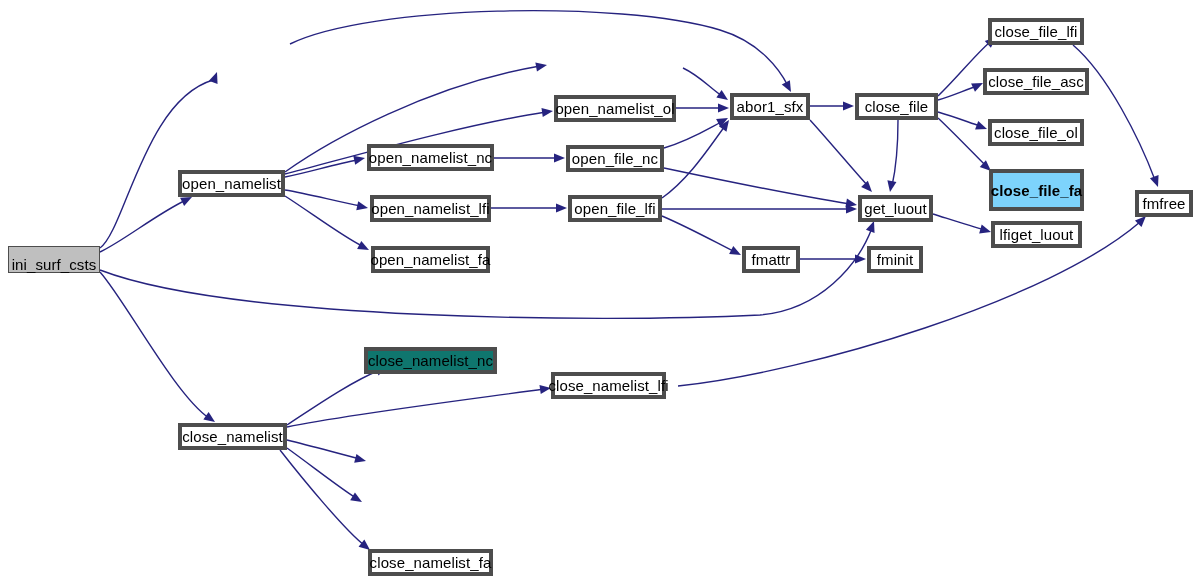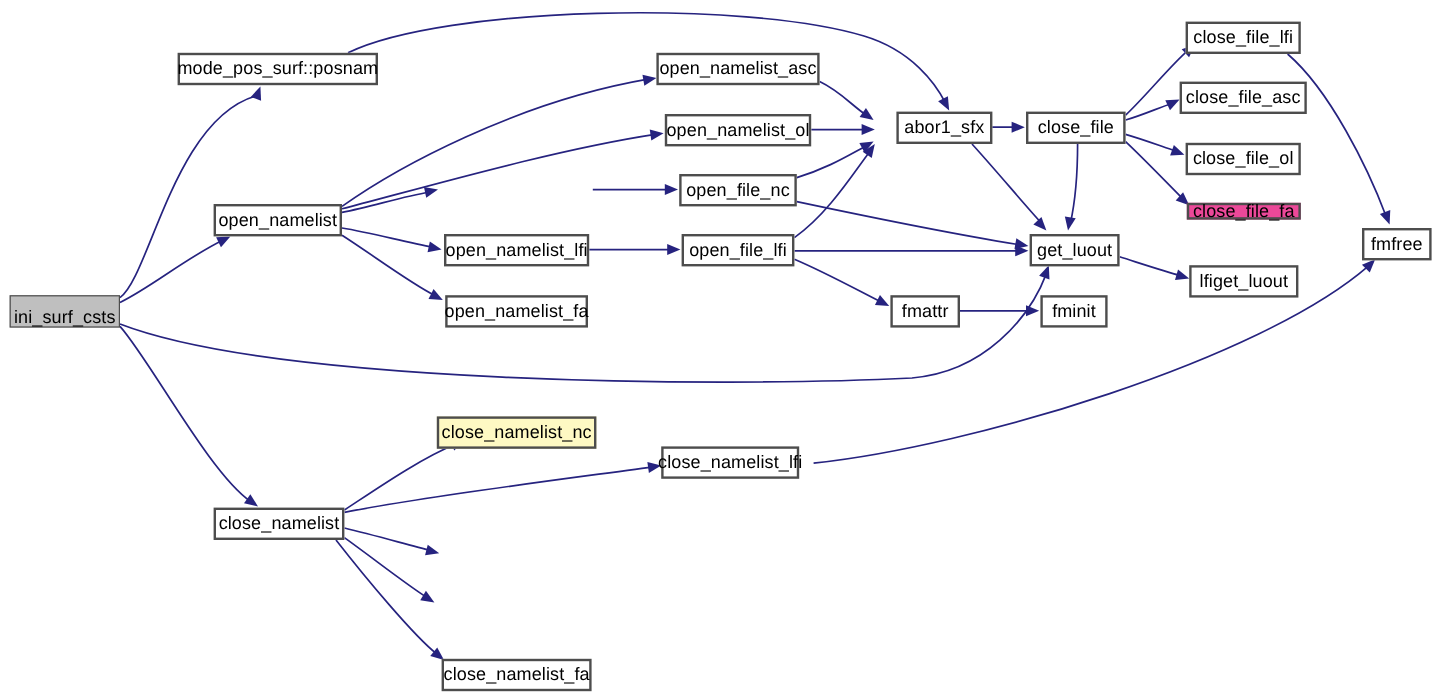"close_file_lfi" .node { border: 2px solid #701a75 -> 4px solid #701a75 }
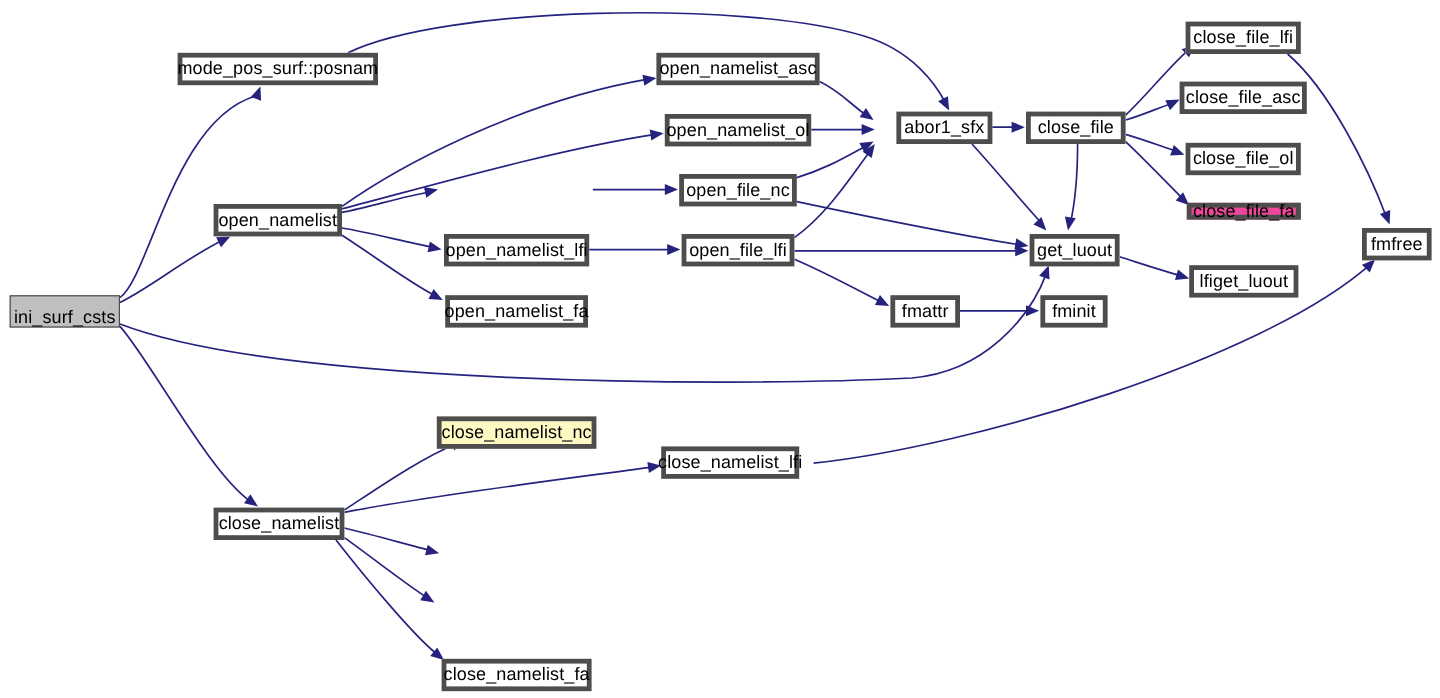"mode_pos_surf::posnam" div.node { html: <div> <span>mode_pos_surf::posnam</span> </div> -> none }
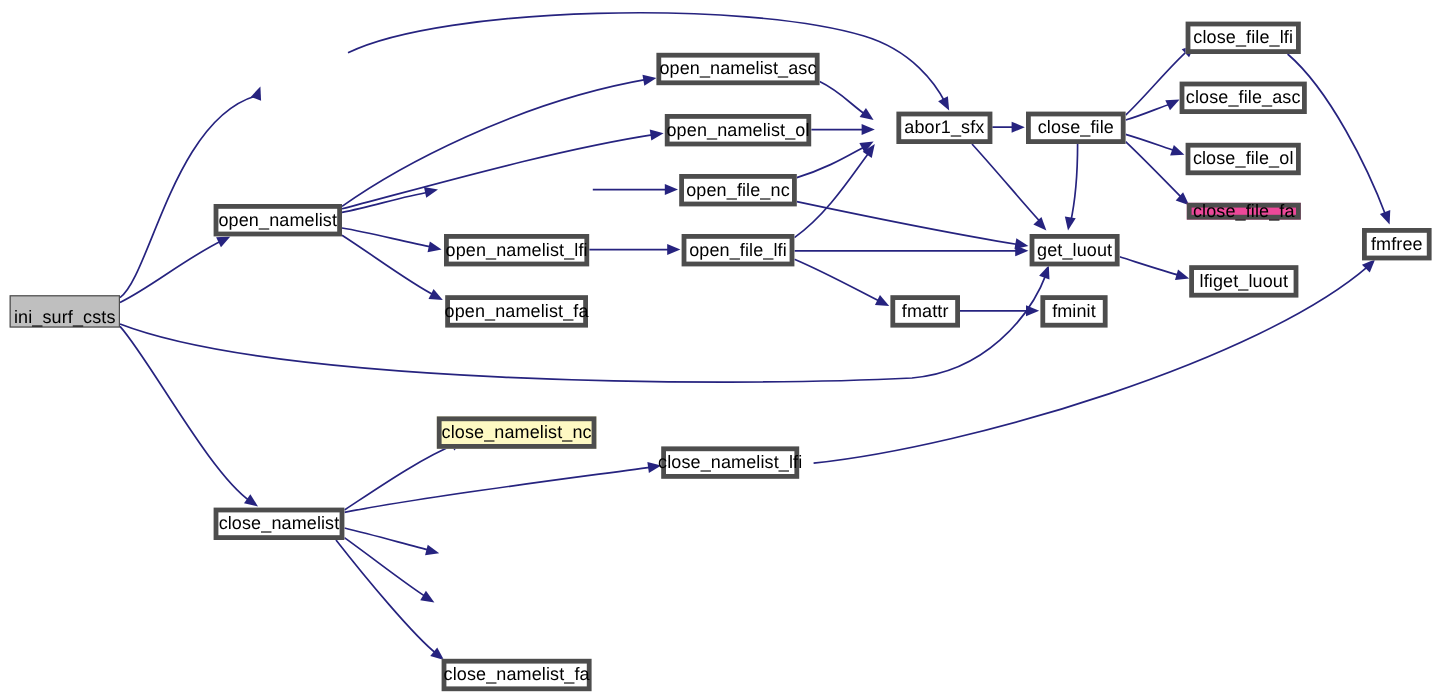"open_namelist_asc" div.node { html: <div> <span>open_namelist_asc</span> </div> -> none }
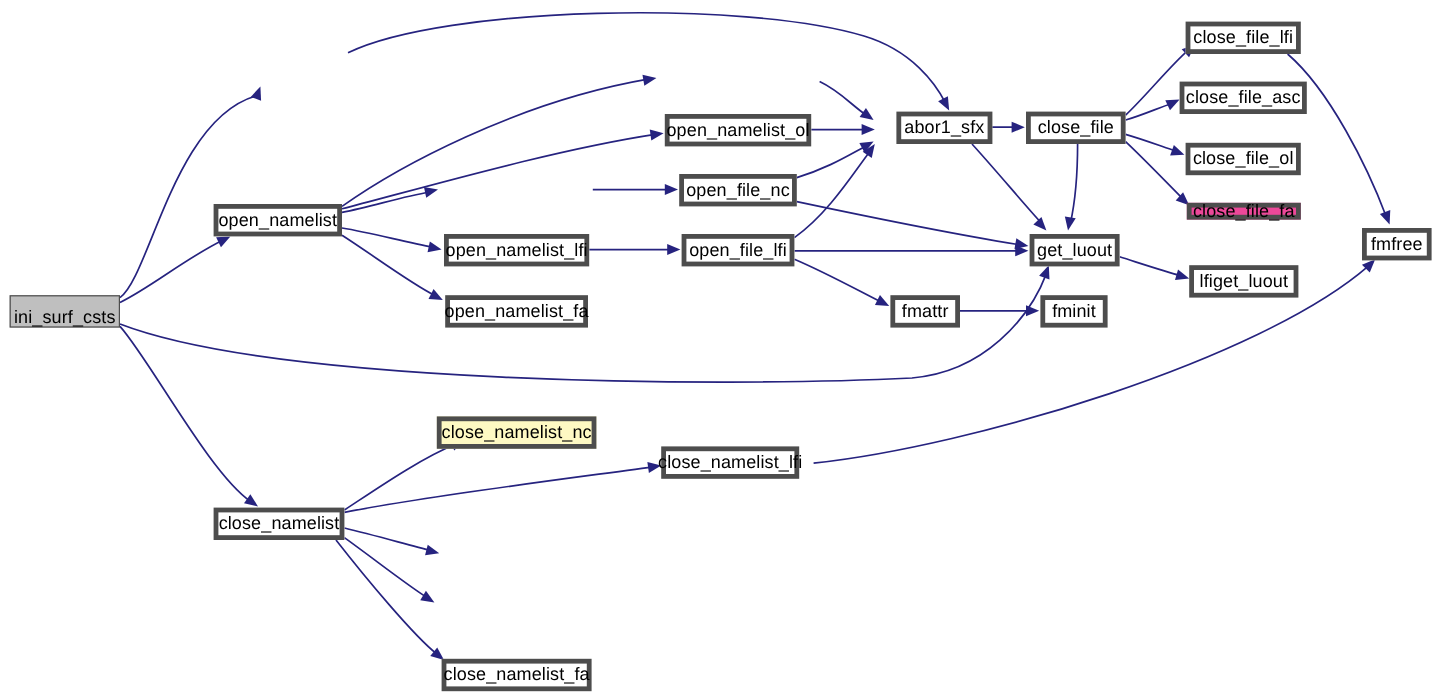"abor1_sfx" div.node { left: 747px -> 730px }
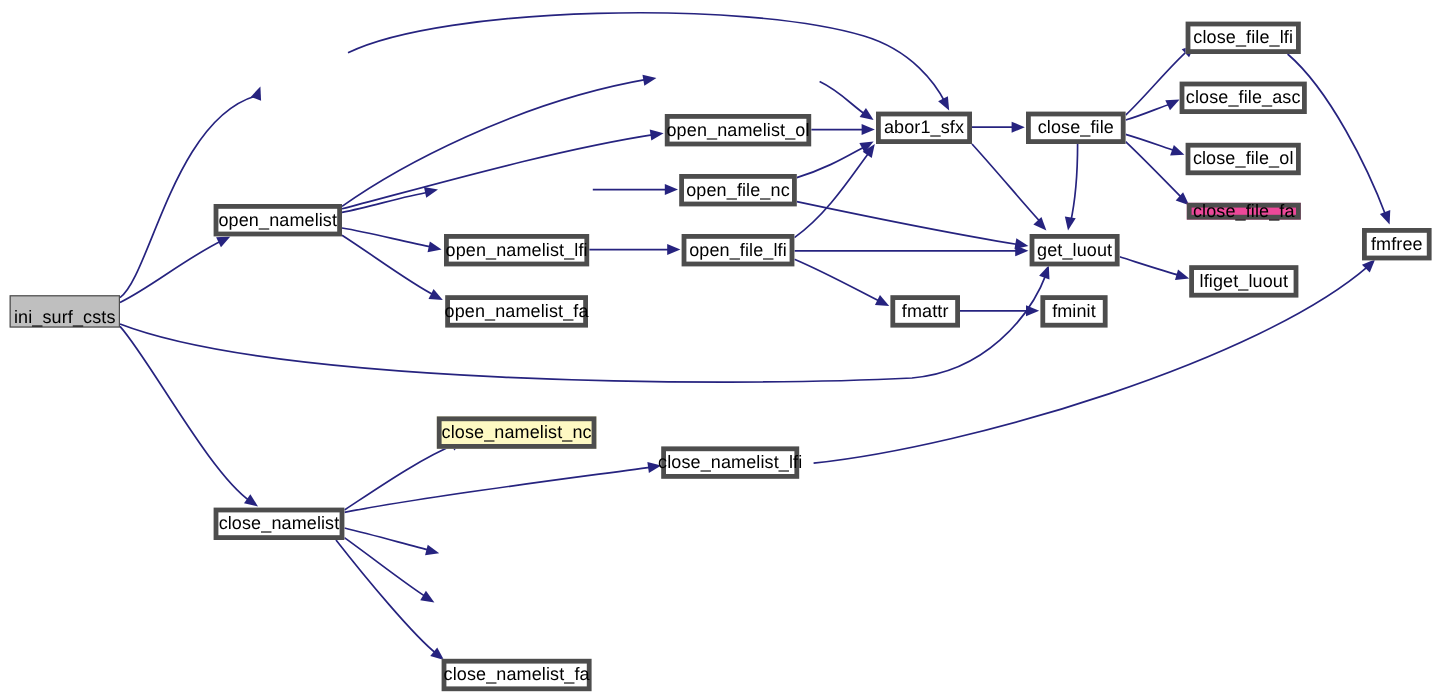"open_namelist_nc" div.node { html: none -> <div> <span>open_namelist_nc</span> </div> }
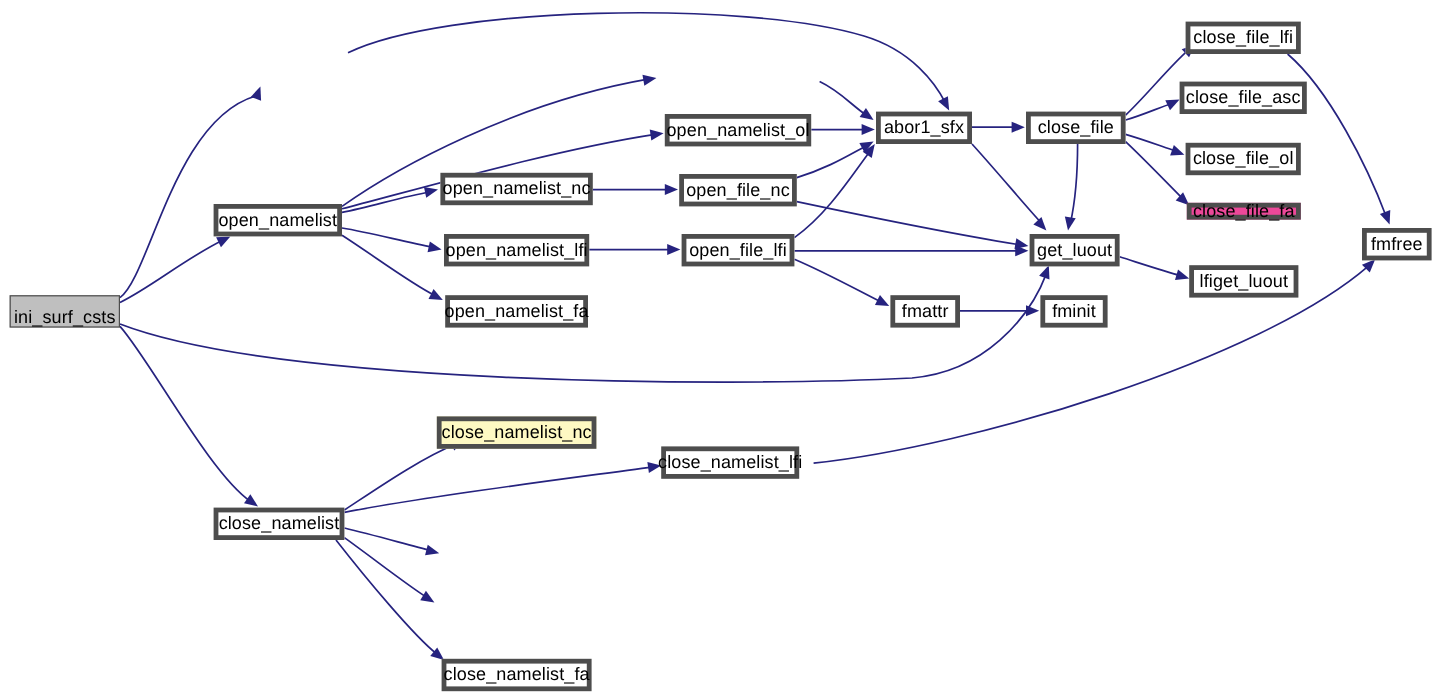"close_file_fa" div.node { background: #ec4899 -> #7dd3fc; font-weight: none -> bold; height: 14px -> 42px }
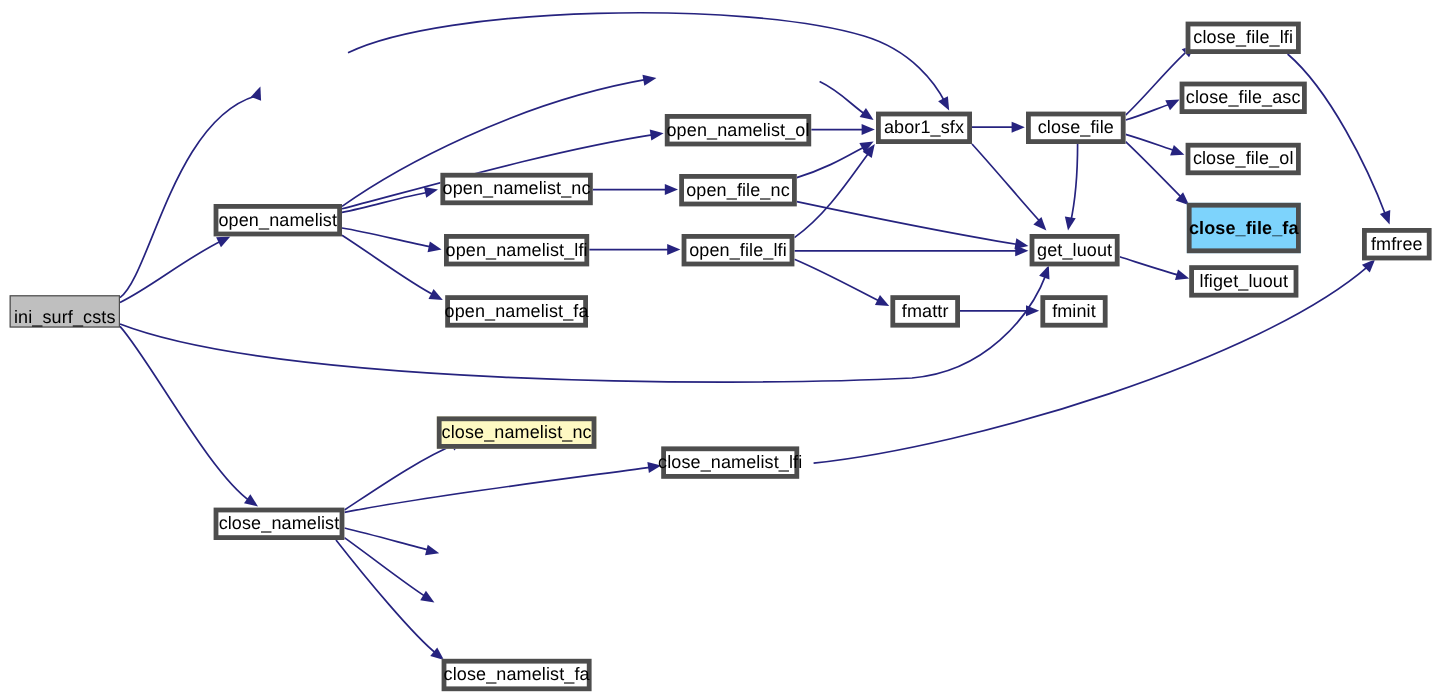"close_namelist_nc" div.node { background: #fef9c3 -> #0f766e }
